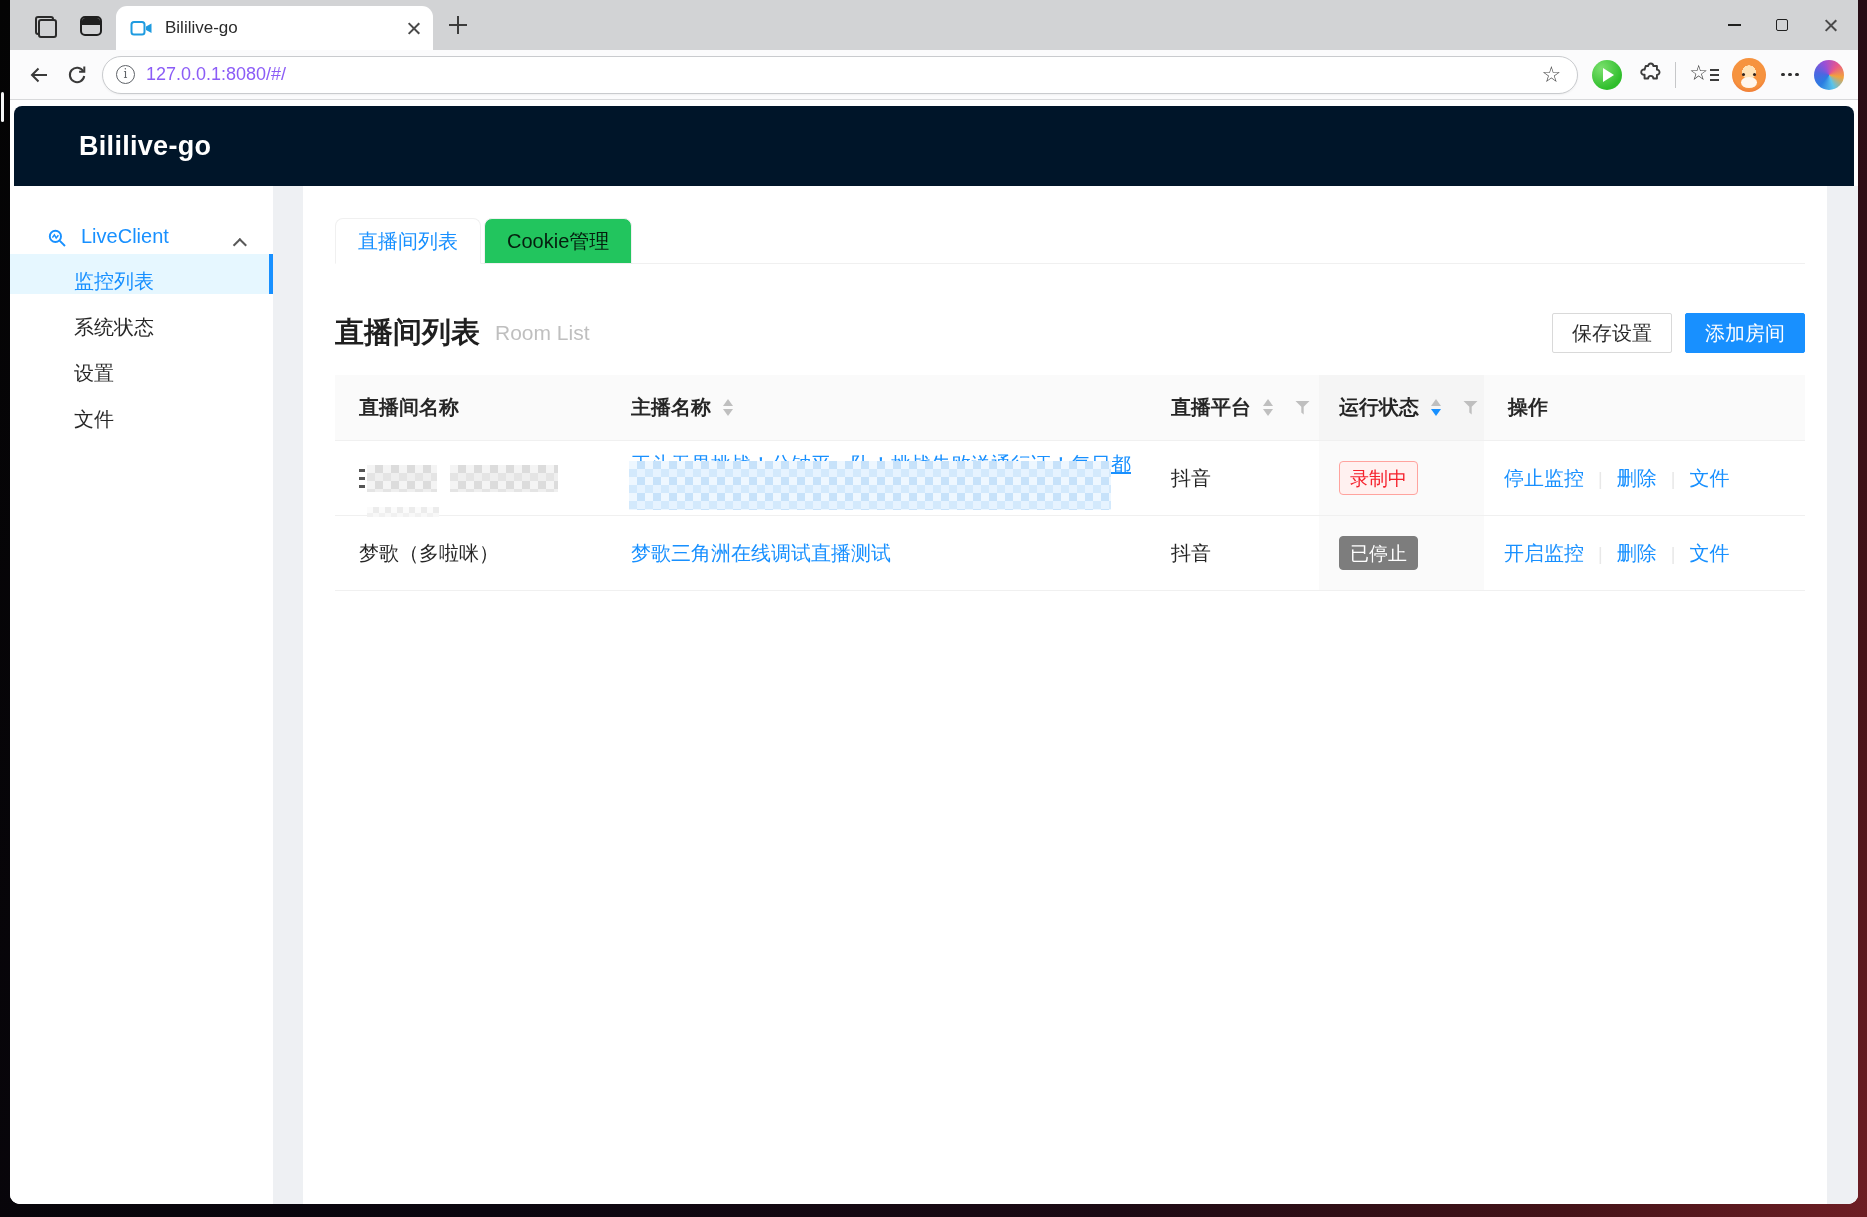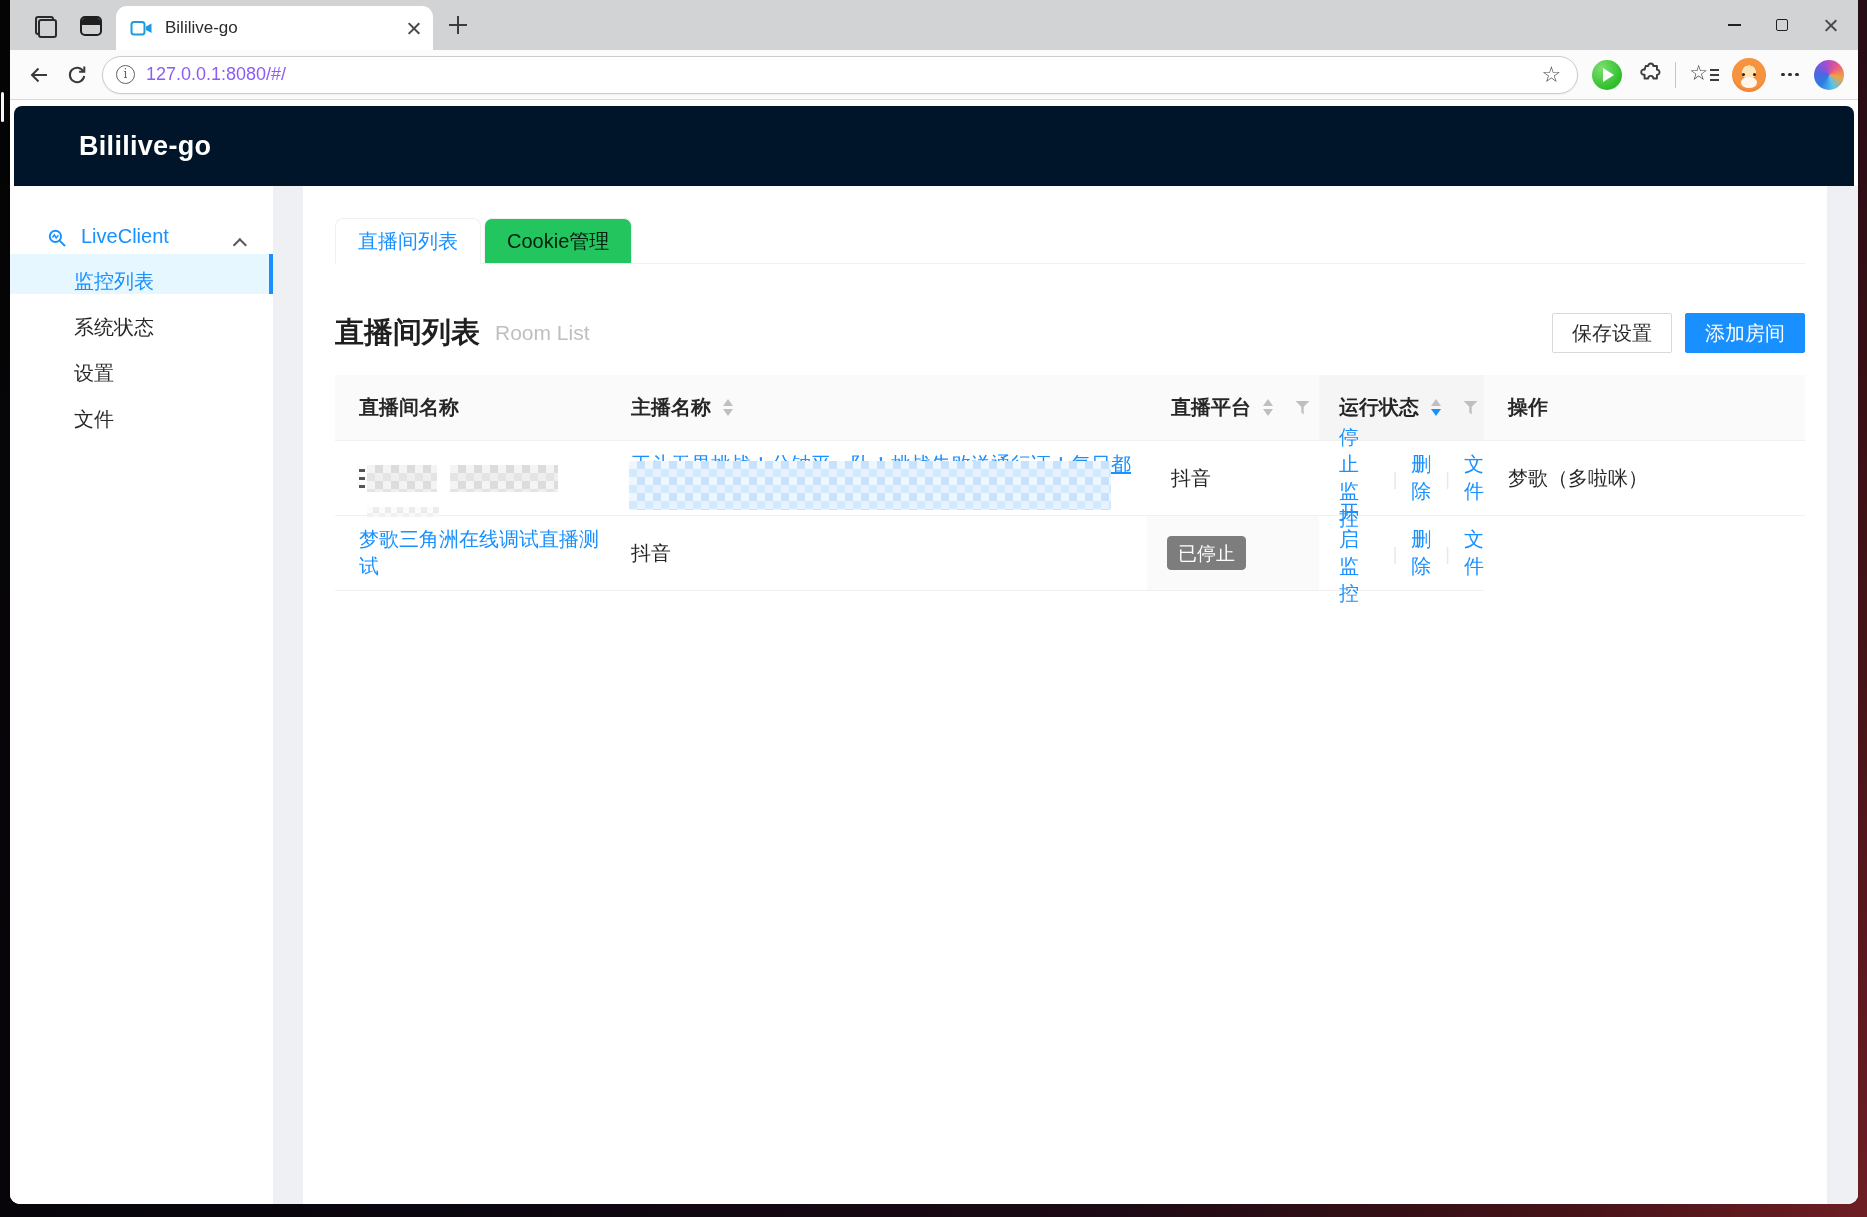"录制中" div.td { html: none -> <div> <span>录制中</span> </div> }
